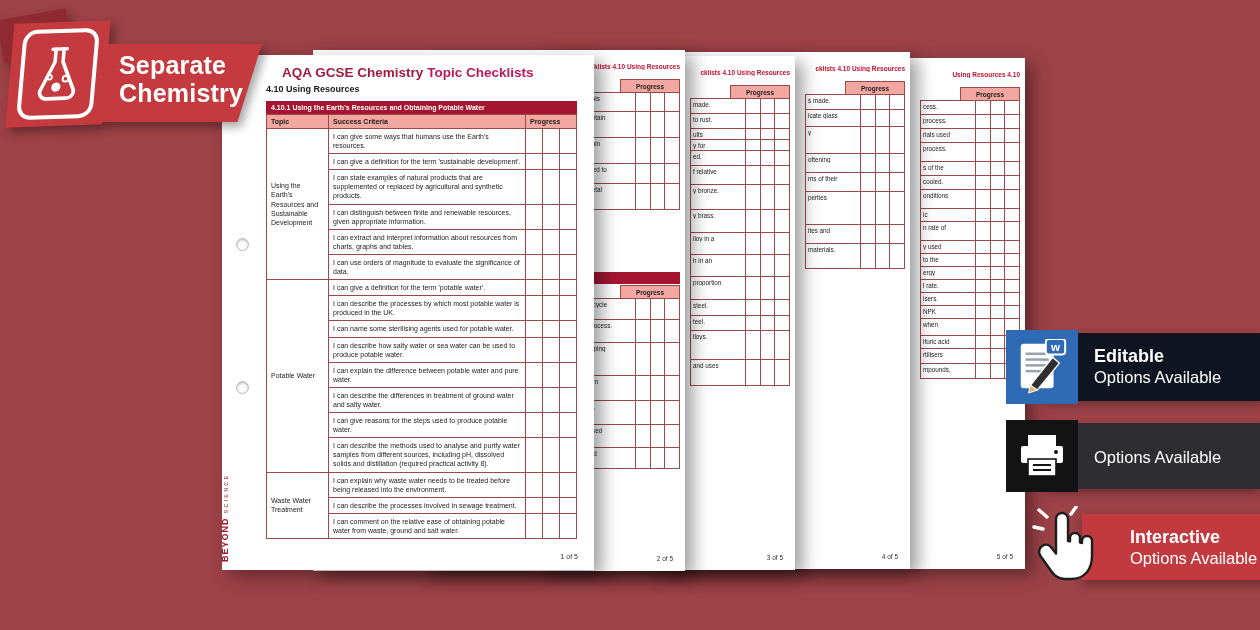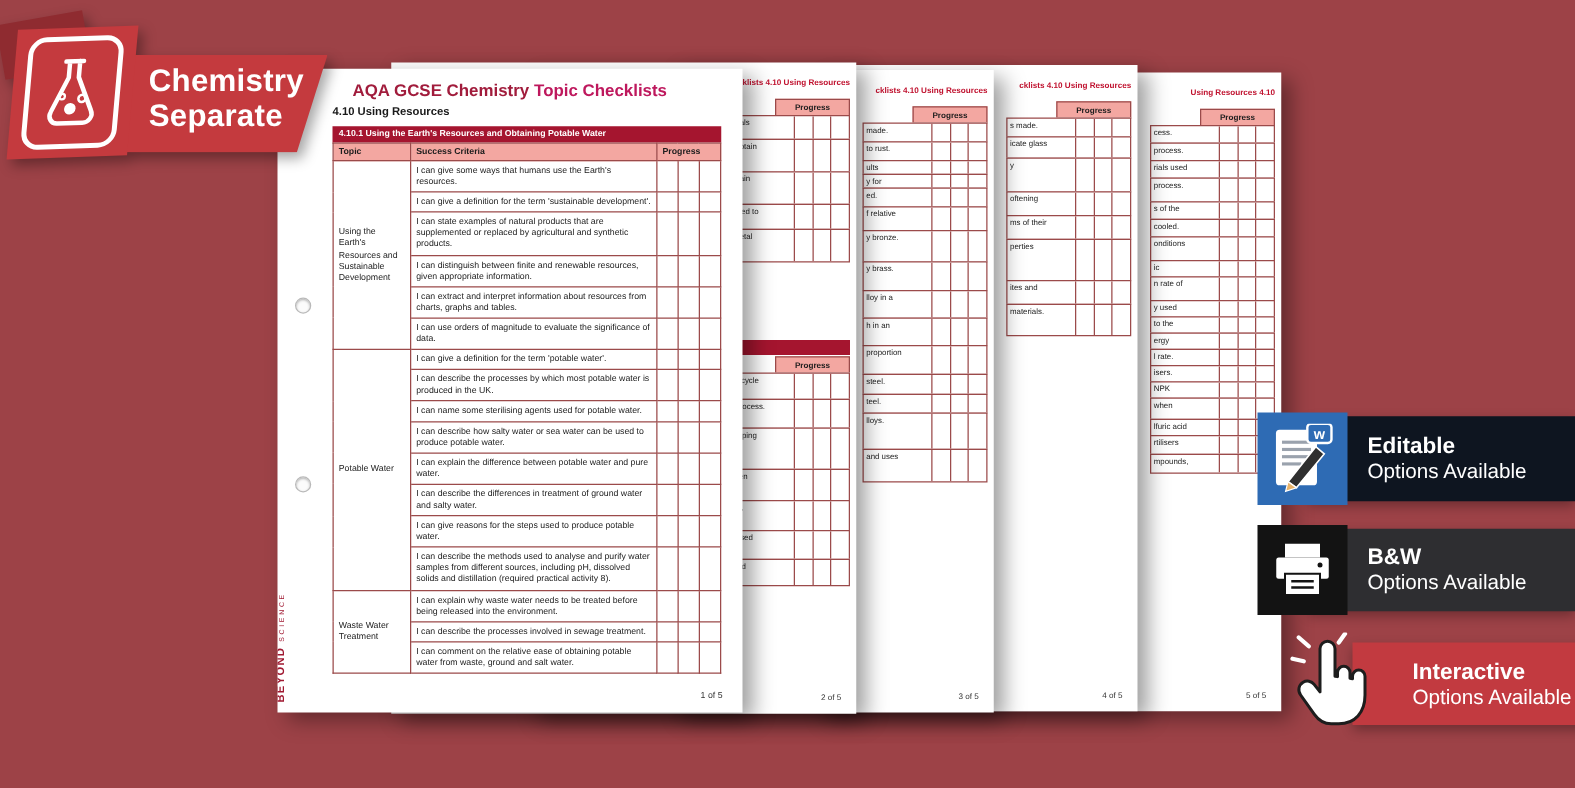"Chemistry" div { order: before "Separate" -> after "Separate" }
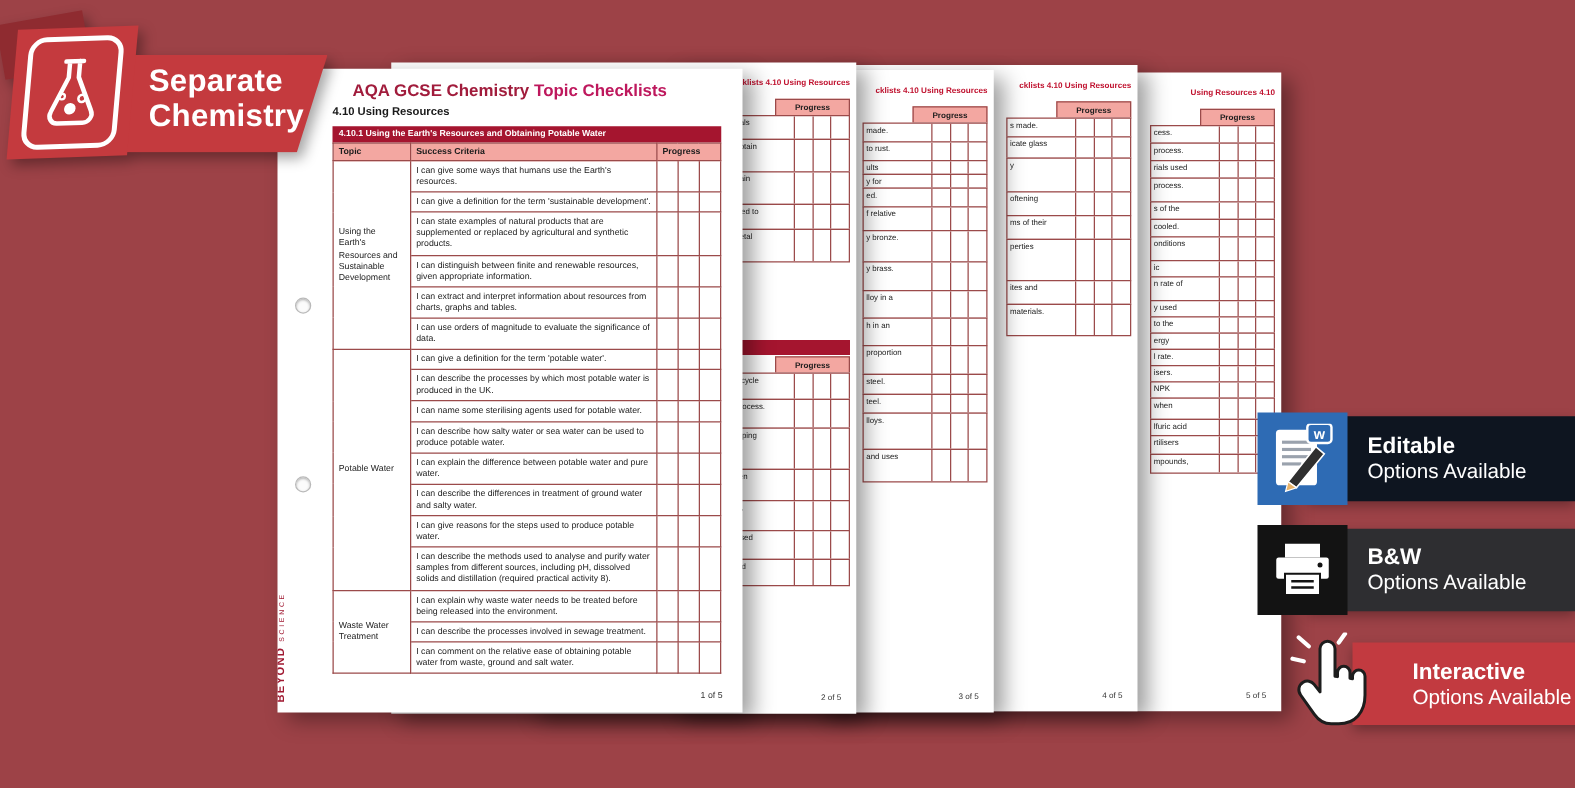"B&W" div.badge-title { html: <div>B&amp;W</div> -> none }
